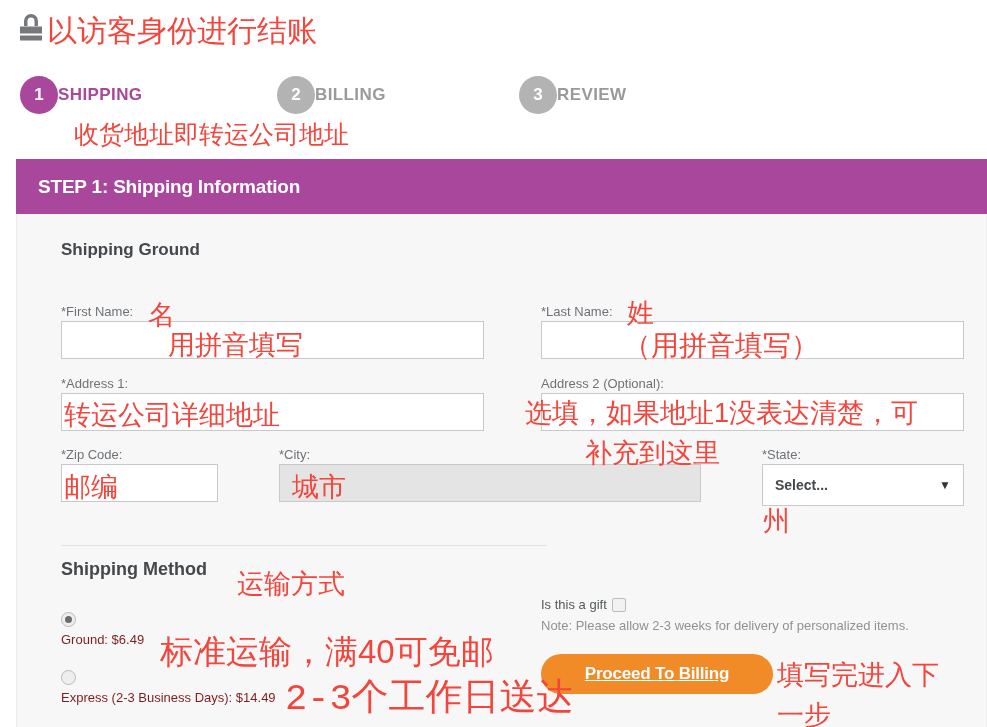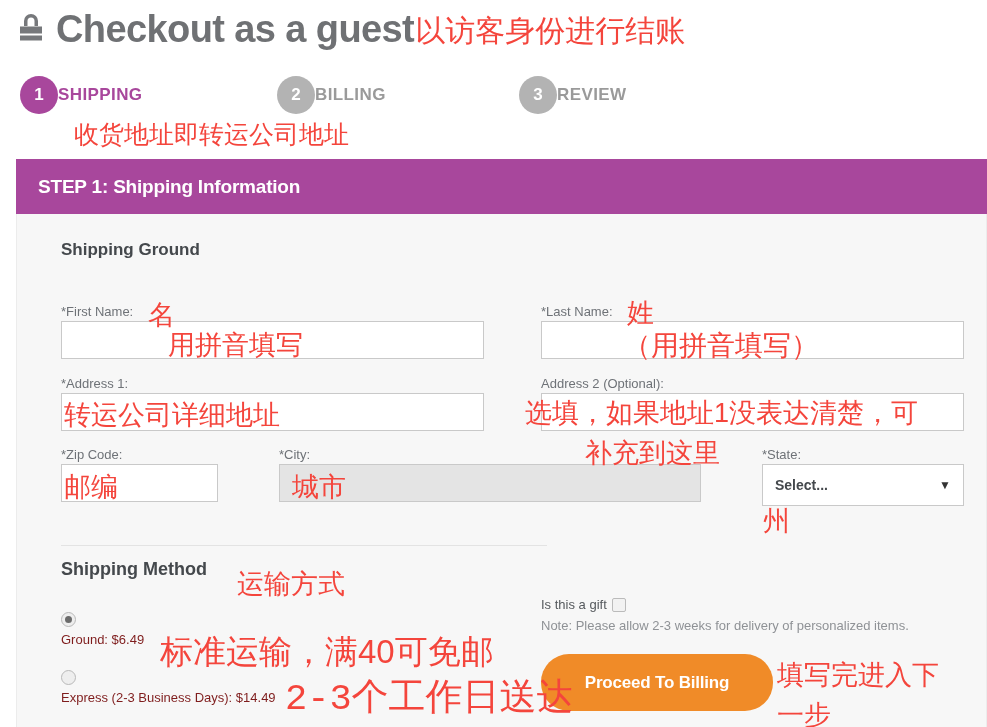"Checkout as a guest" div.page-title { html: <div>Checkout as a guest</div> -> none }
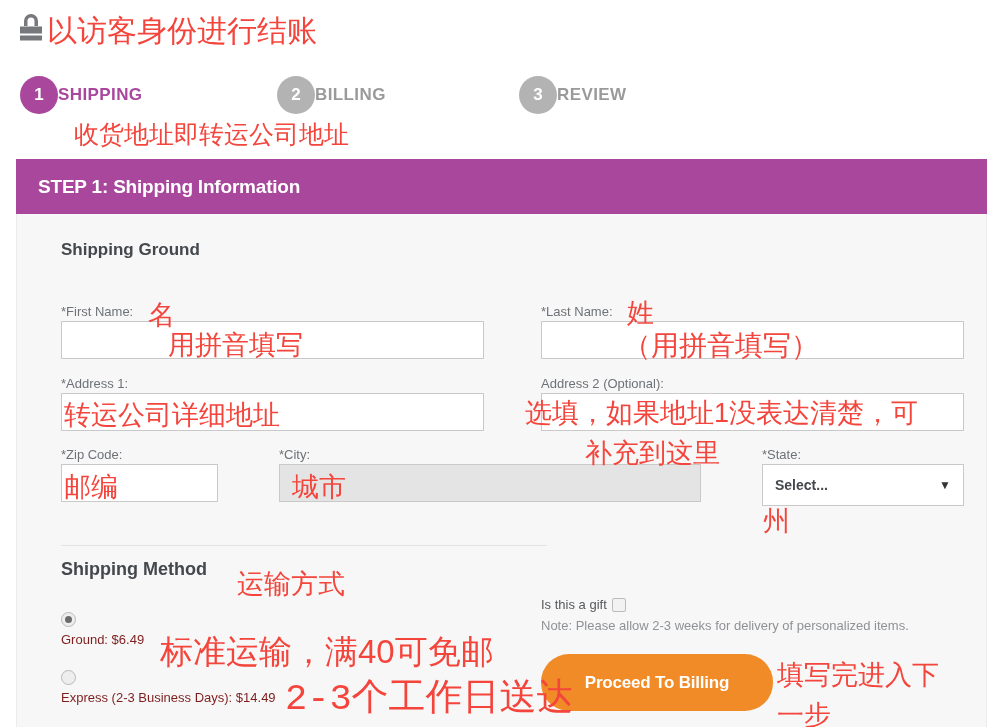"Proceed To Billing" .proceed-btn { height: 57px -> 40px; text-decoration: none -> underline }
